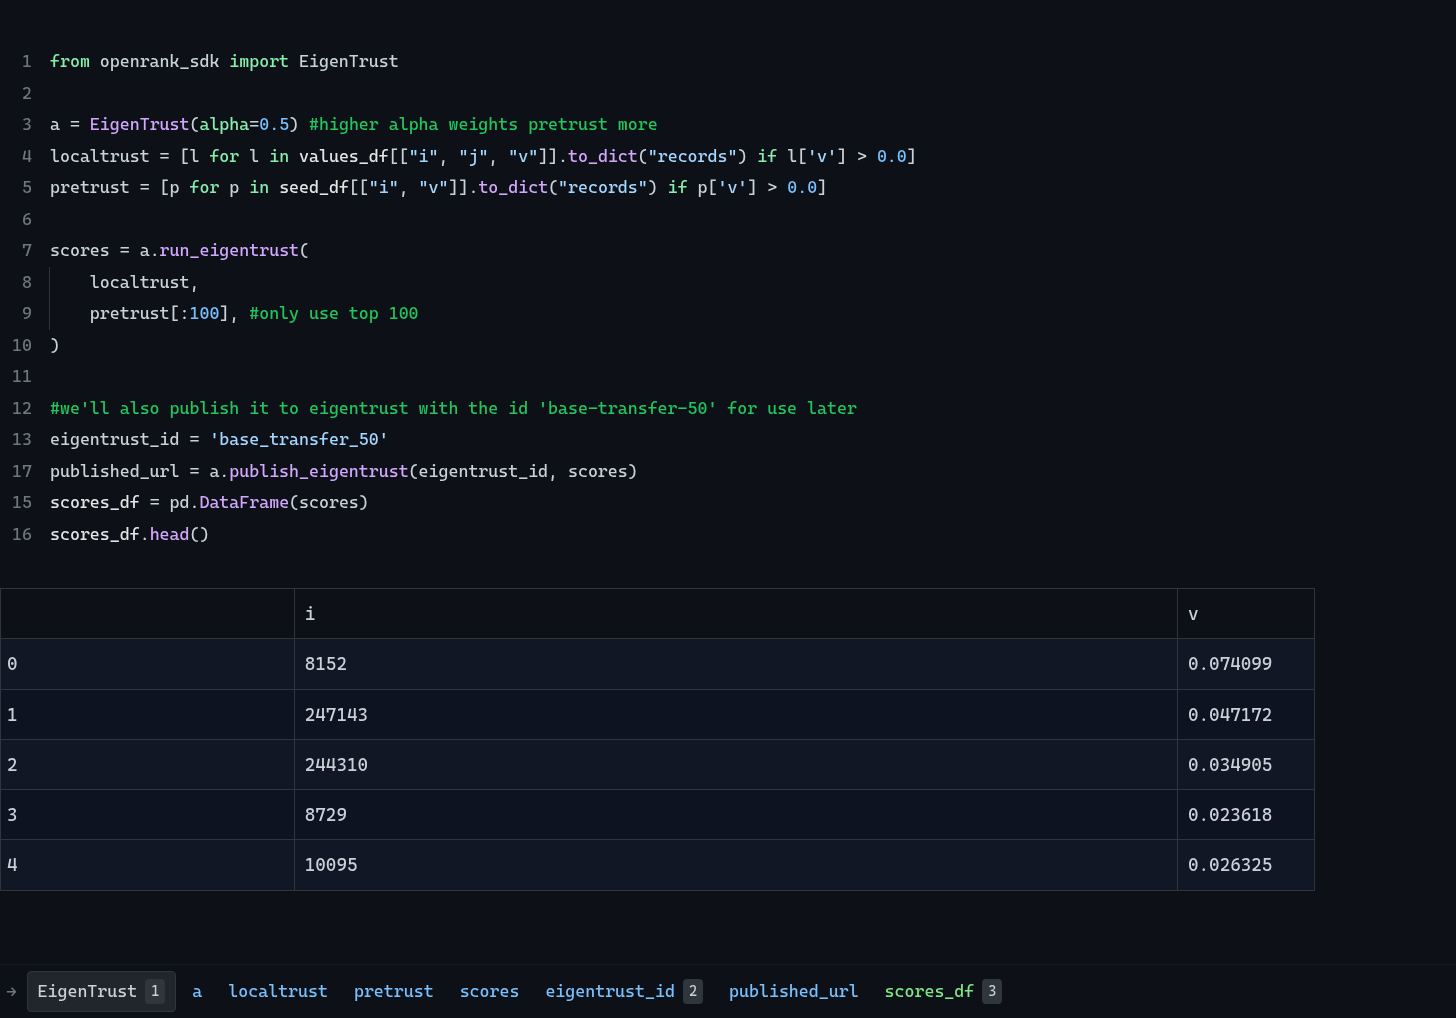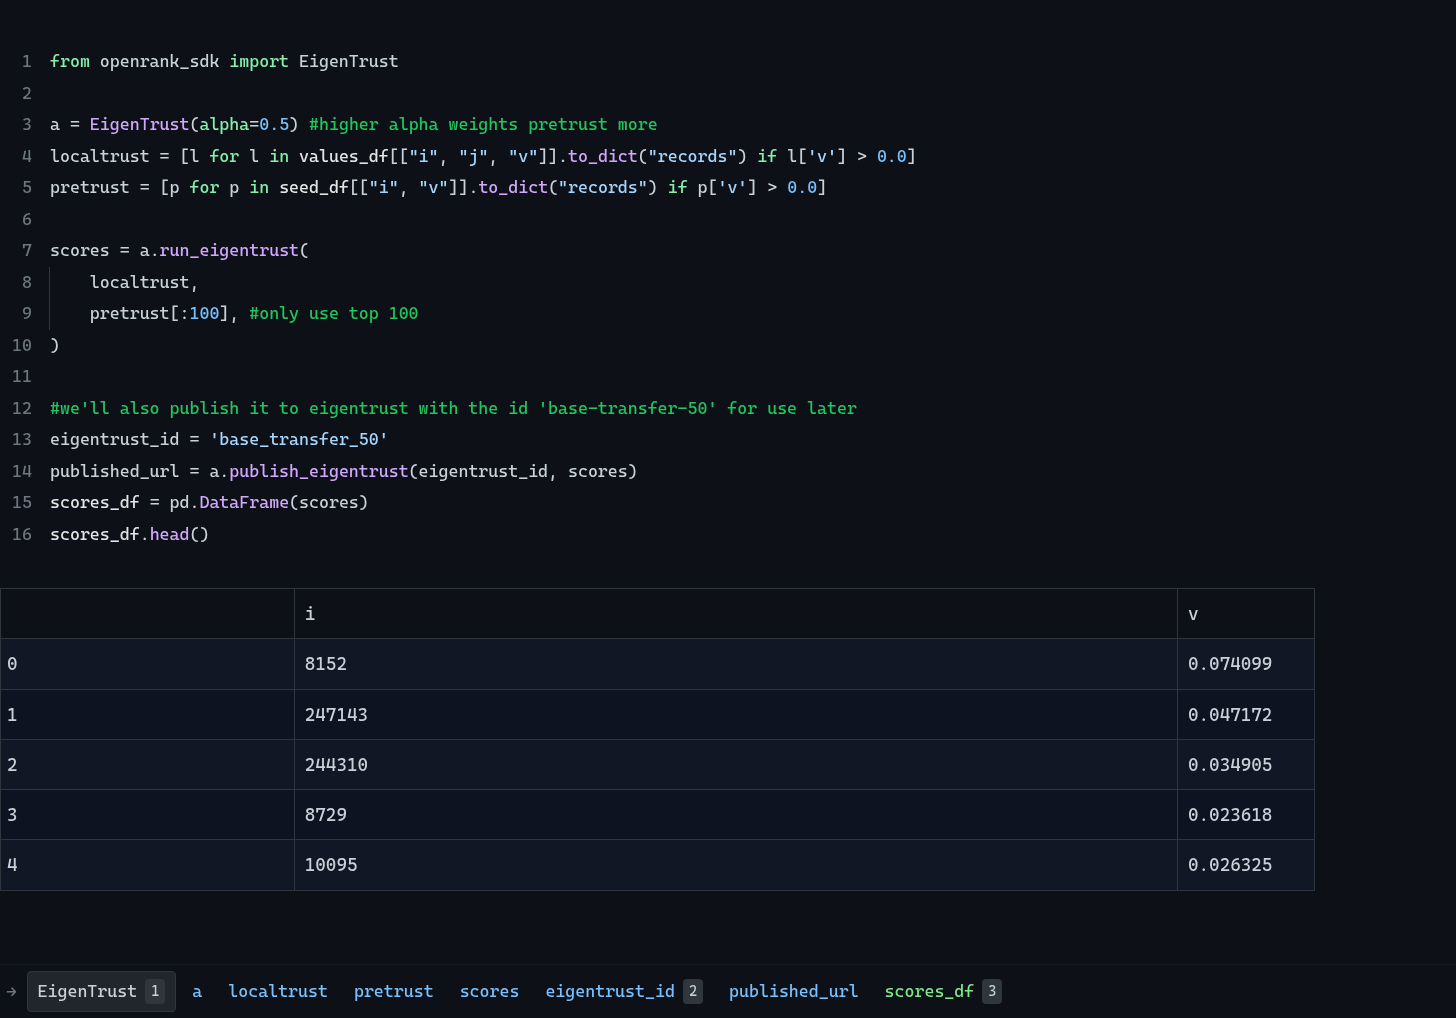"14" div { text: 14 -> 17 }
